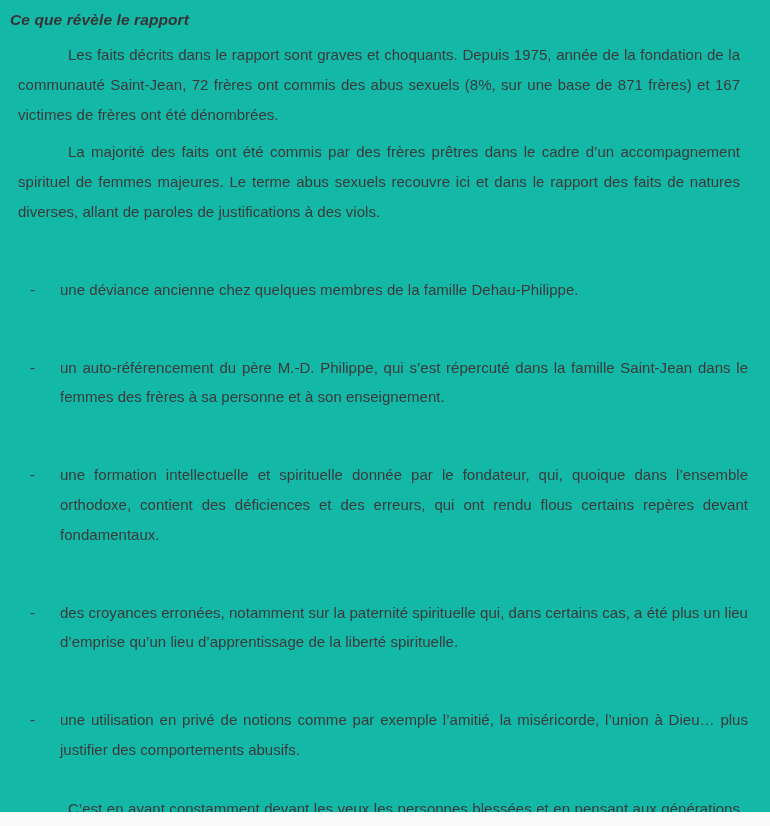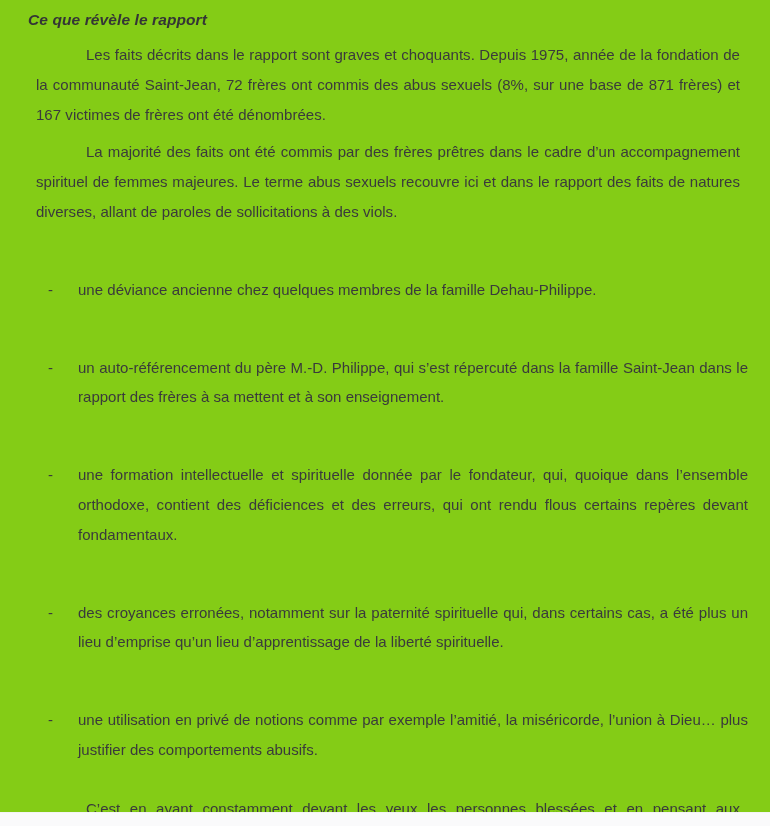"Ce que révèle le rapport" .page { background: #84cc16 -> #14b8a6; padding: 8px 22px 0 28px -> 8px 22px 0 10px }
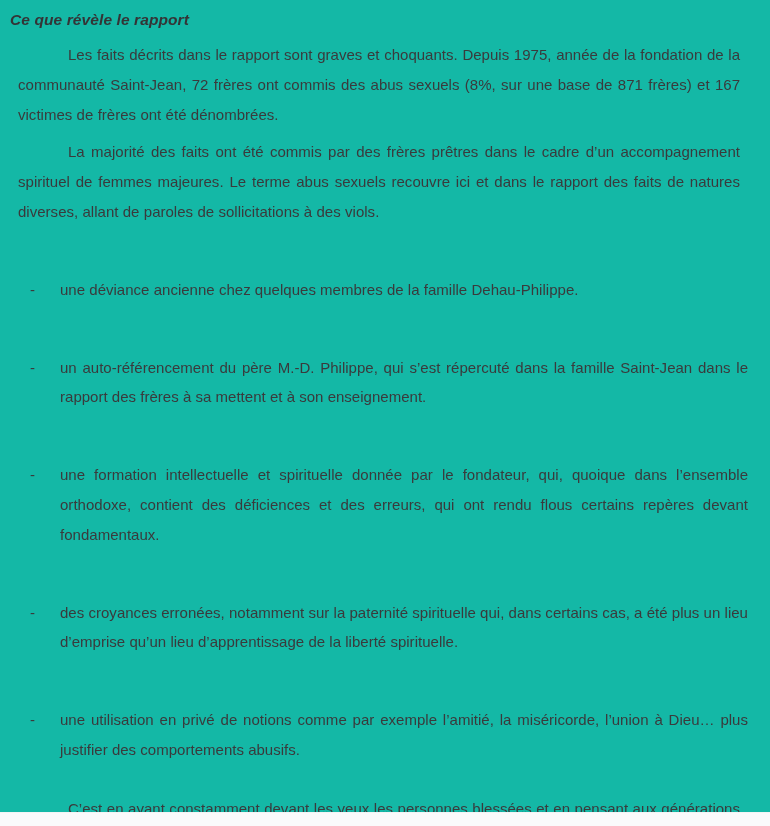"La majorité des faits ont" p.para { text: sollicitations -> justifications }
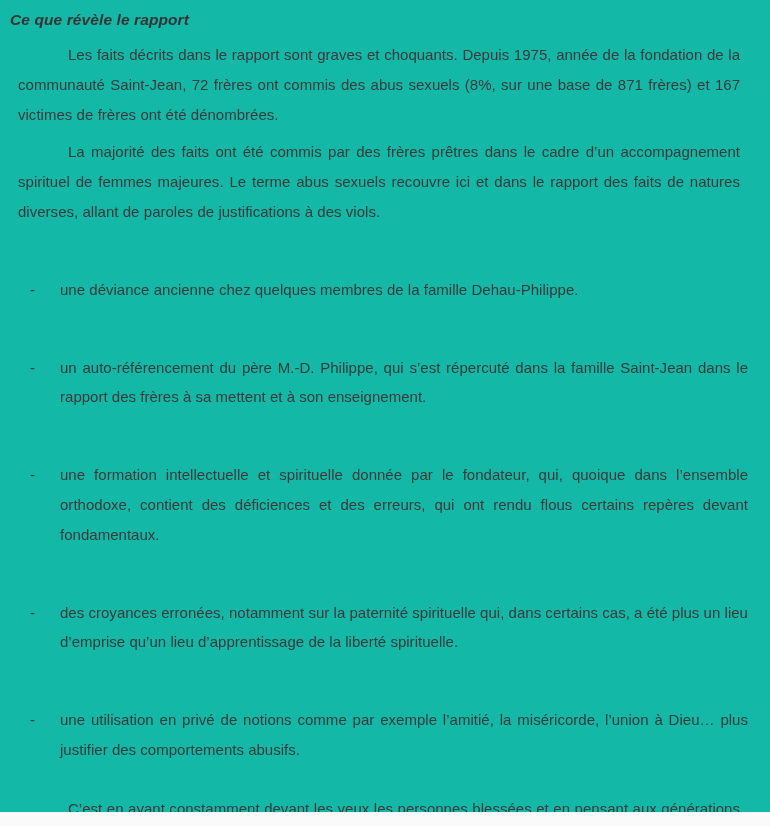"un auto-référencement du père M.-D." span.bullet-text { text: rapport des frères à sa mettent -> femmes des frères à sa personne }
